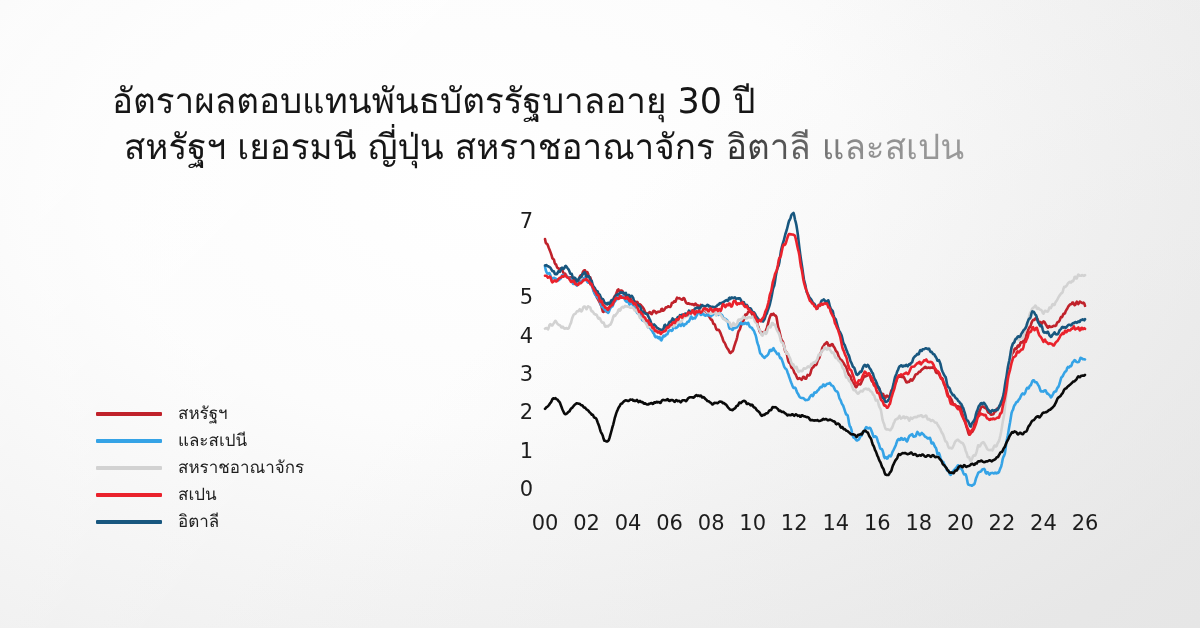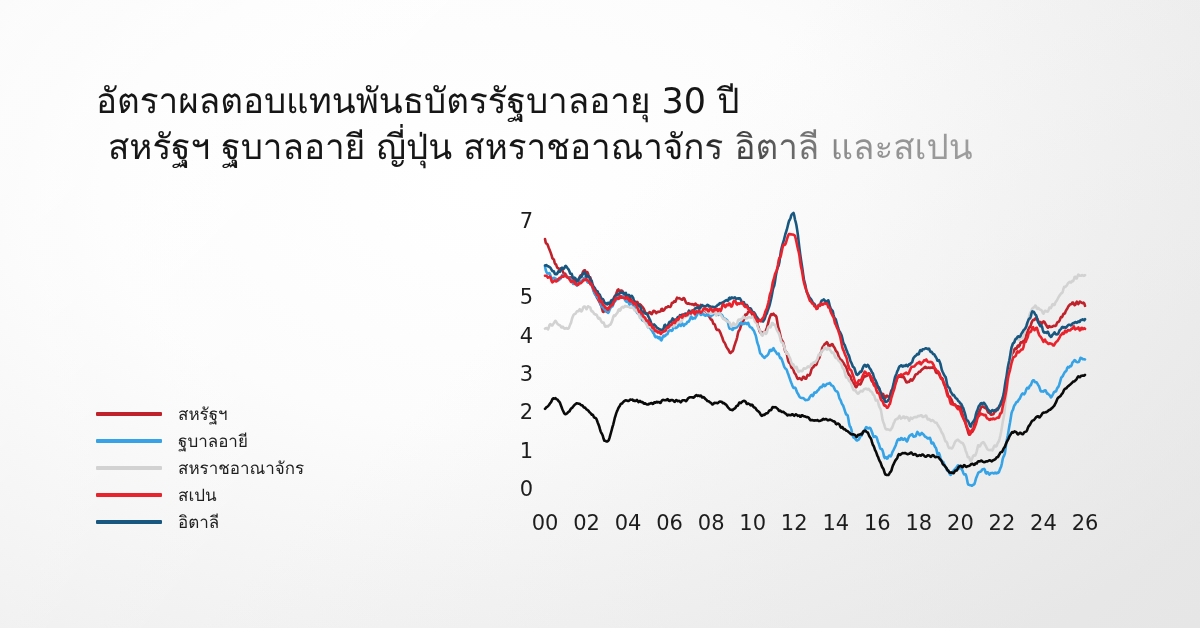"อัตราผลตอบแทนพันธบัตรรัฐบาลอายุ 30 ปี" .title-block { left: 96px -> 112px }
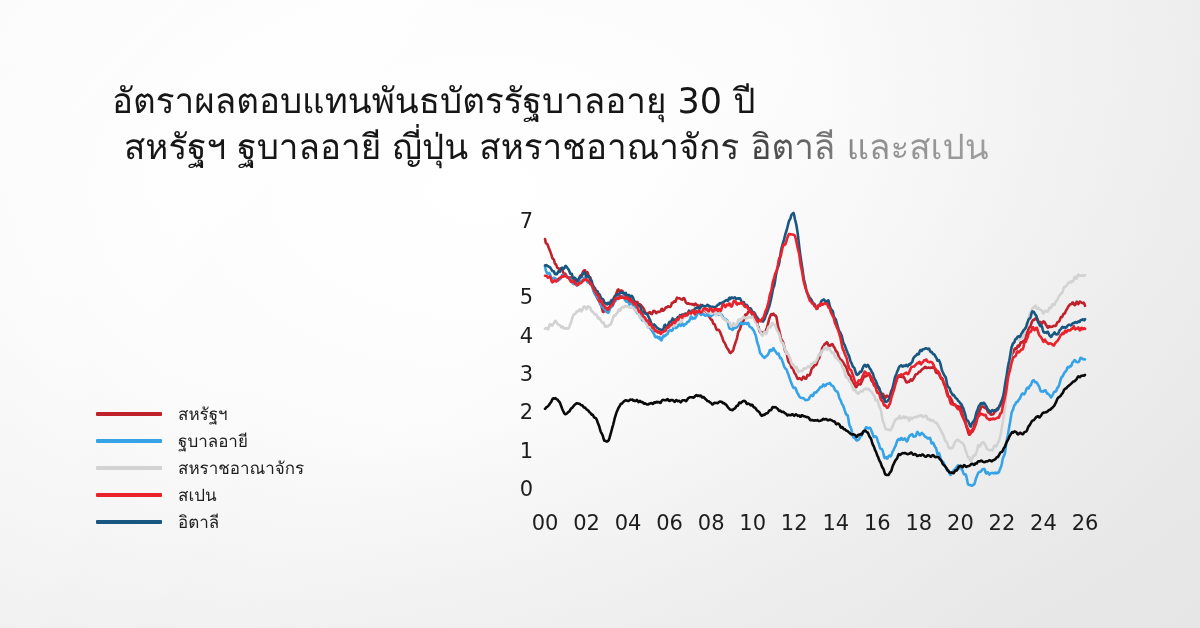"สหรัฐฯ ฐบาลอายี ญี่ปุ่น สหราชอาณาจักร" div.title-line { text: ฐบาลอายี -> เยอรมนี }
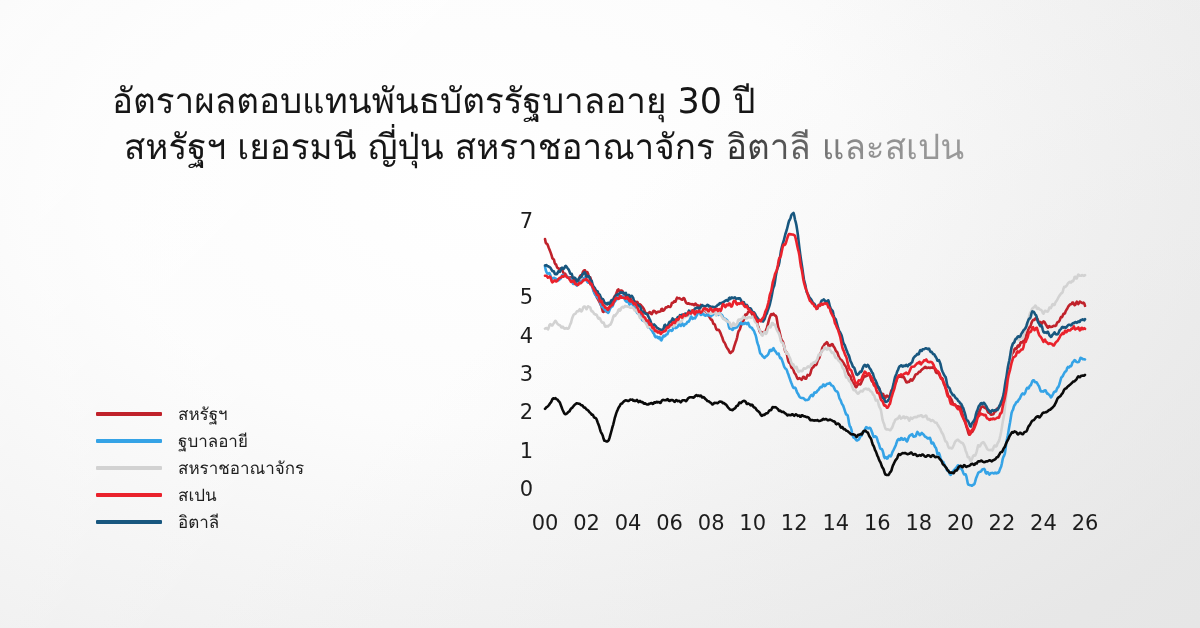"สหรัฐฯ" .legend-row { font-family: none -> Liberation Serif, serif }
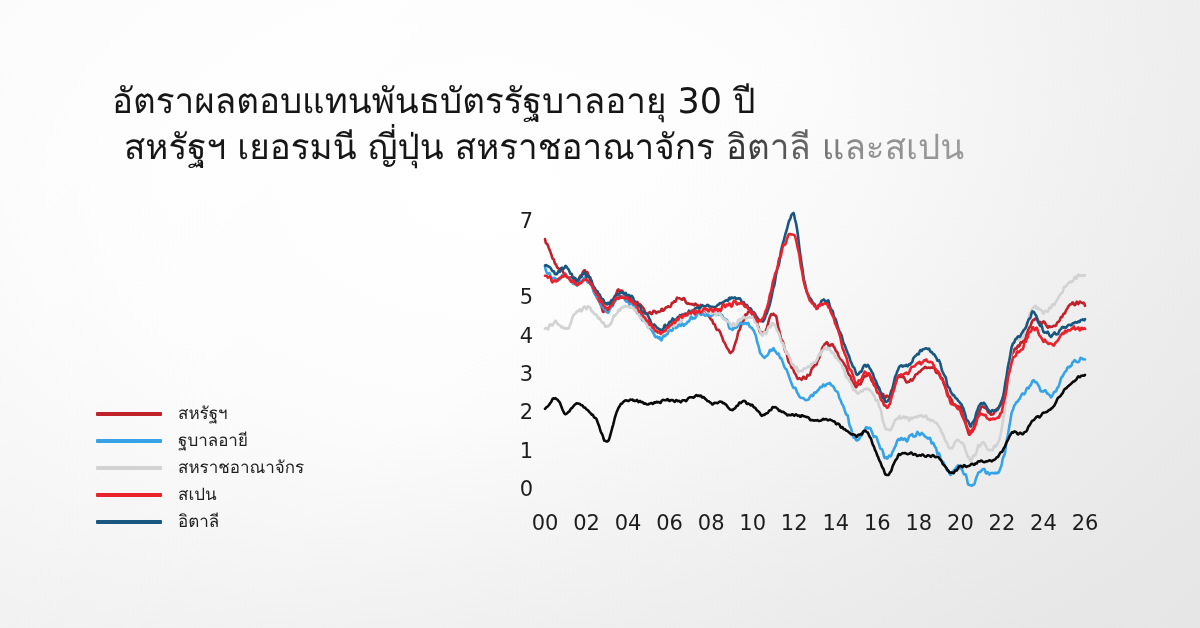"ฐบาลอายี" div.legend-label { text: ฐบาลอายี -> และสเปนี }
